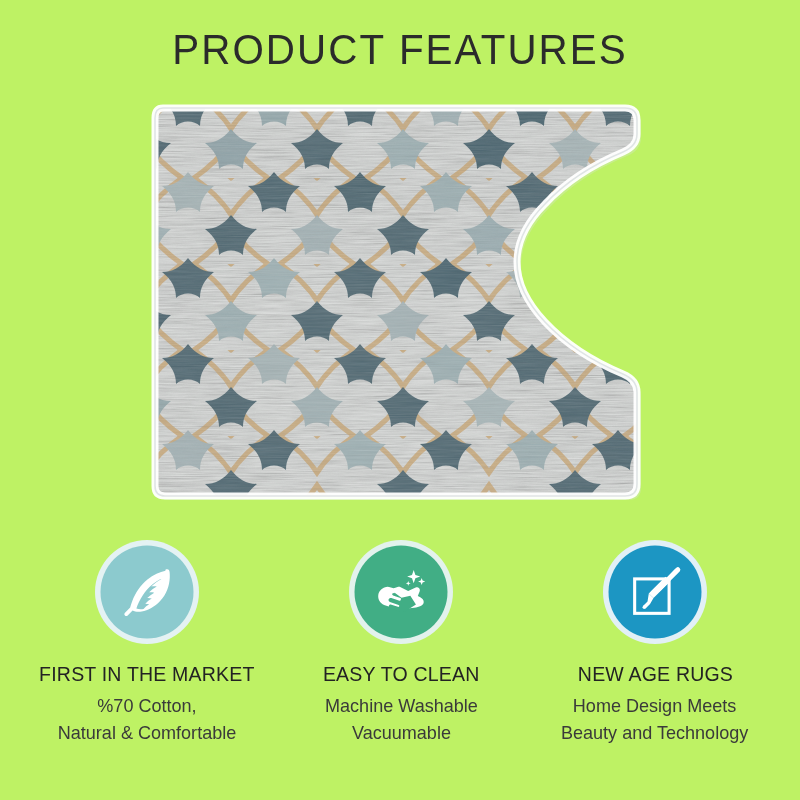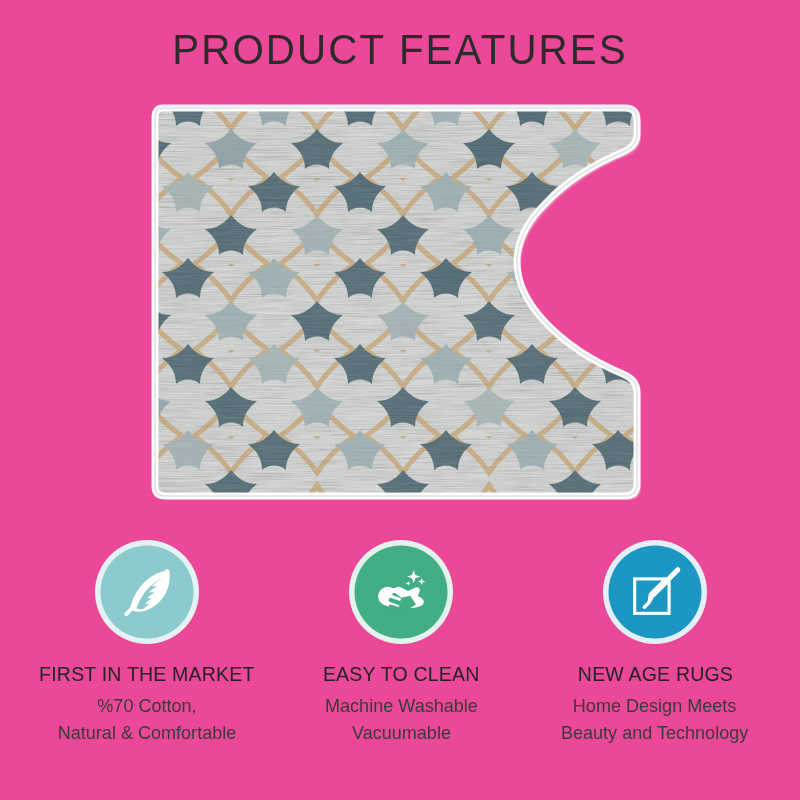"PRODUCT FEATURES" #page { background: #ec4899 -> #bef264 }
